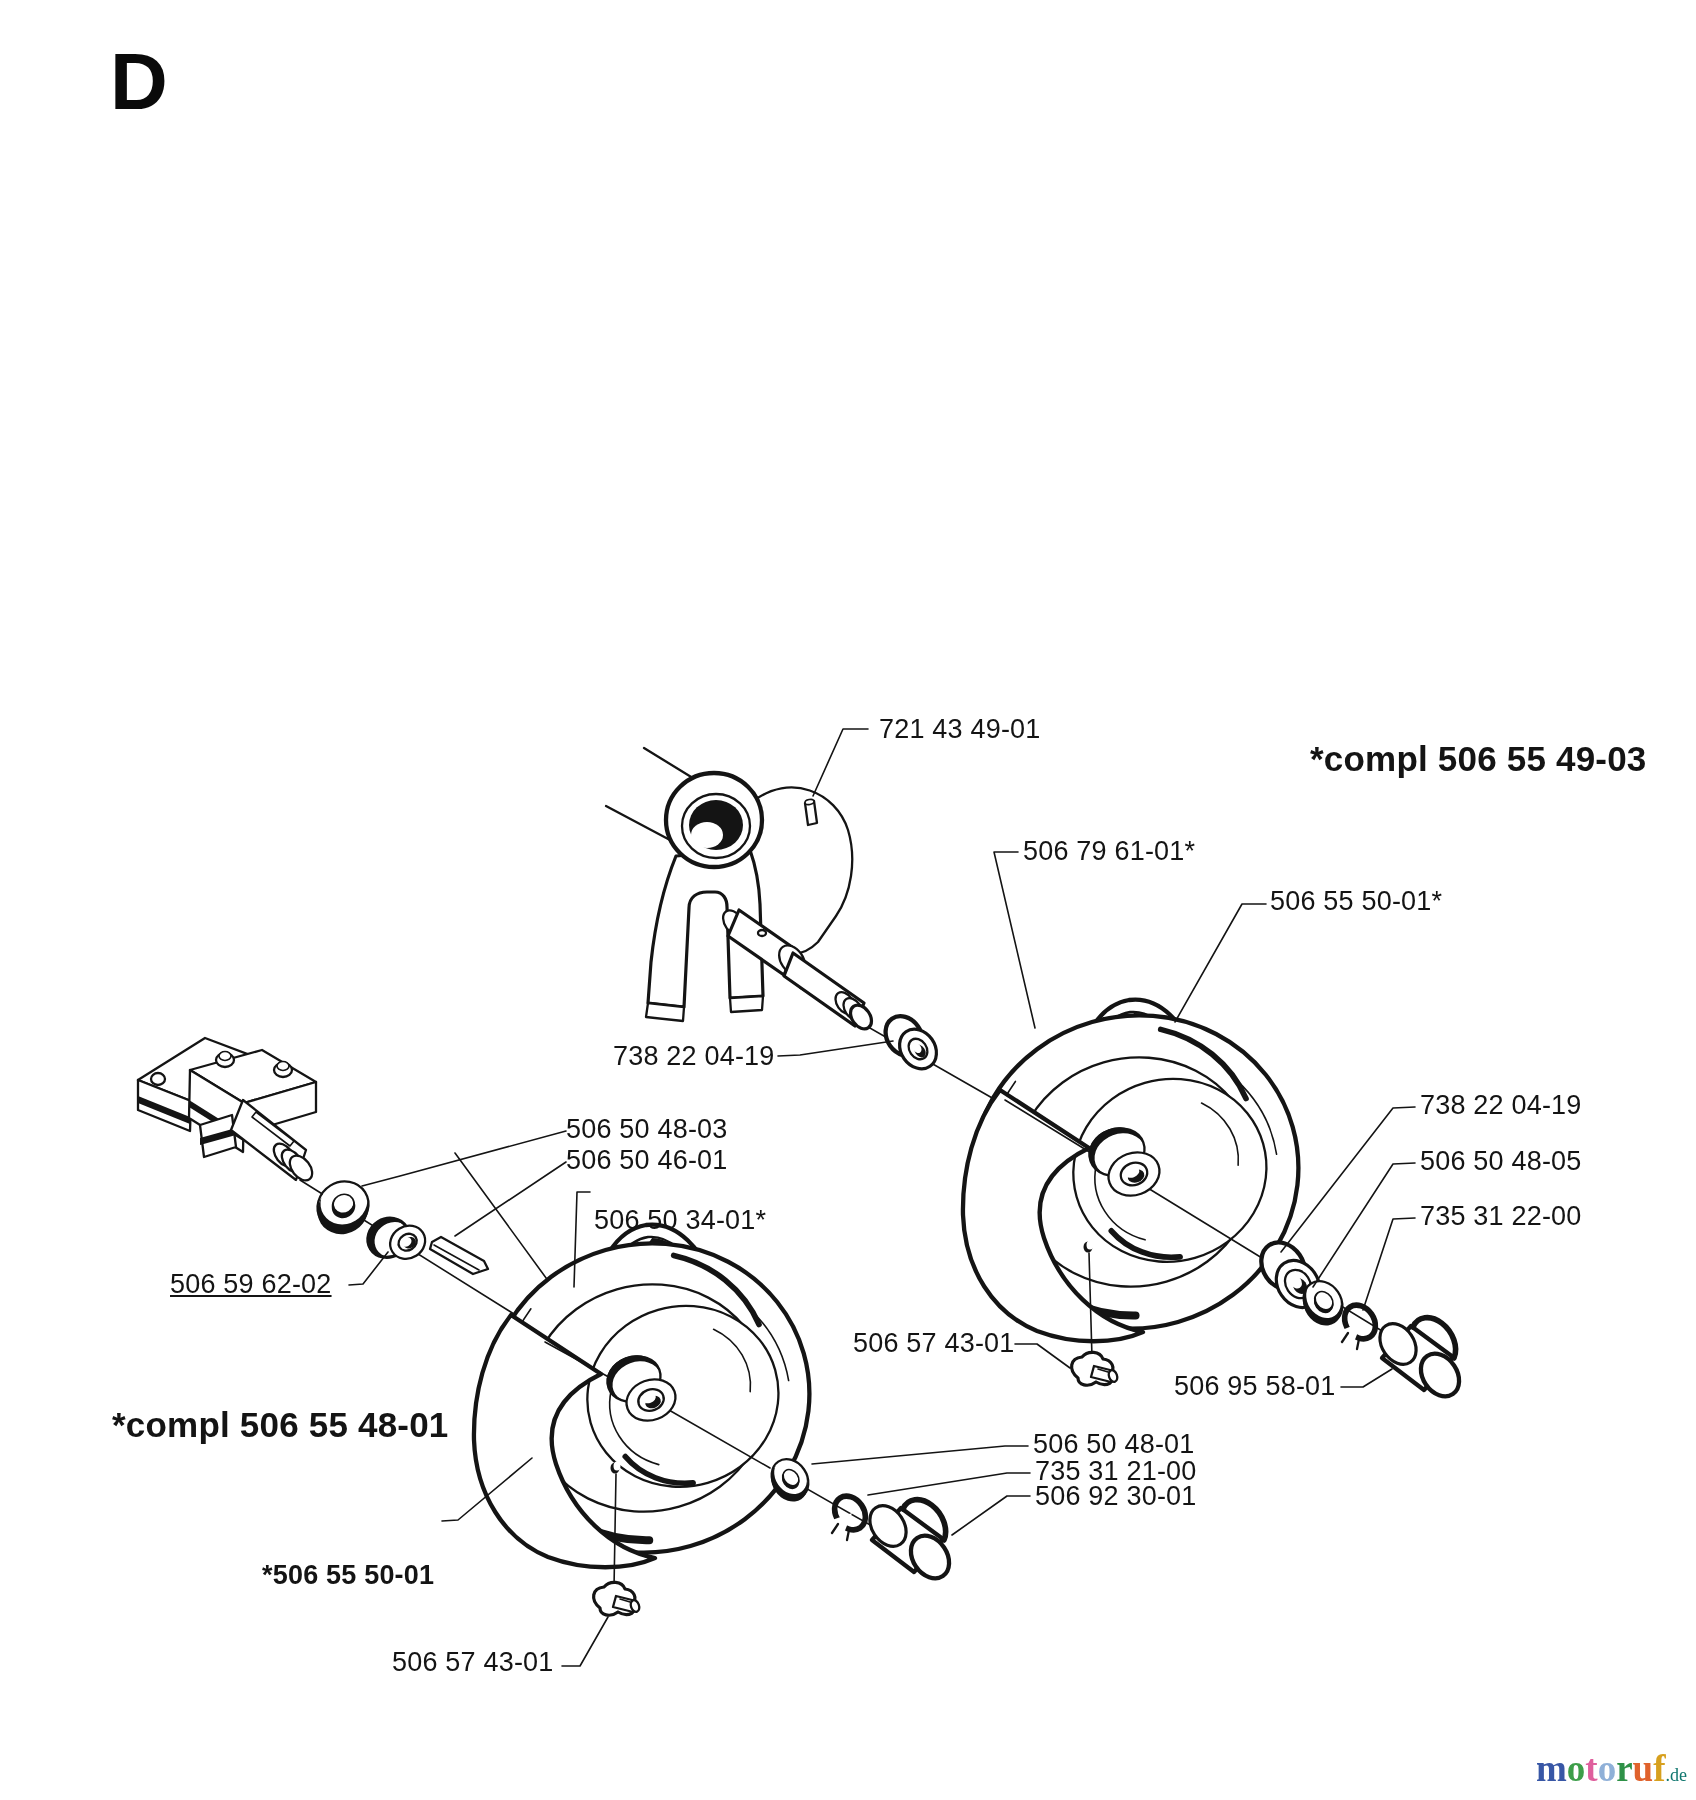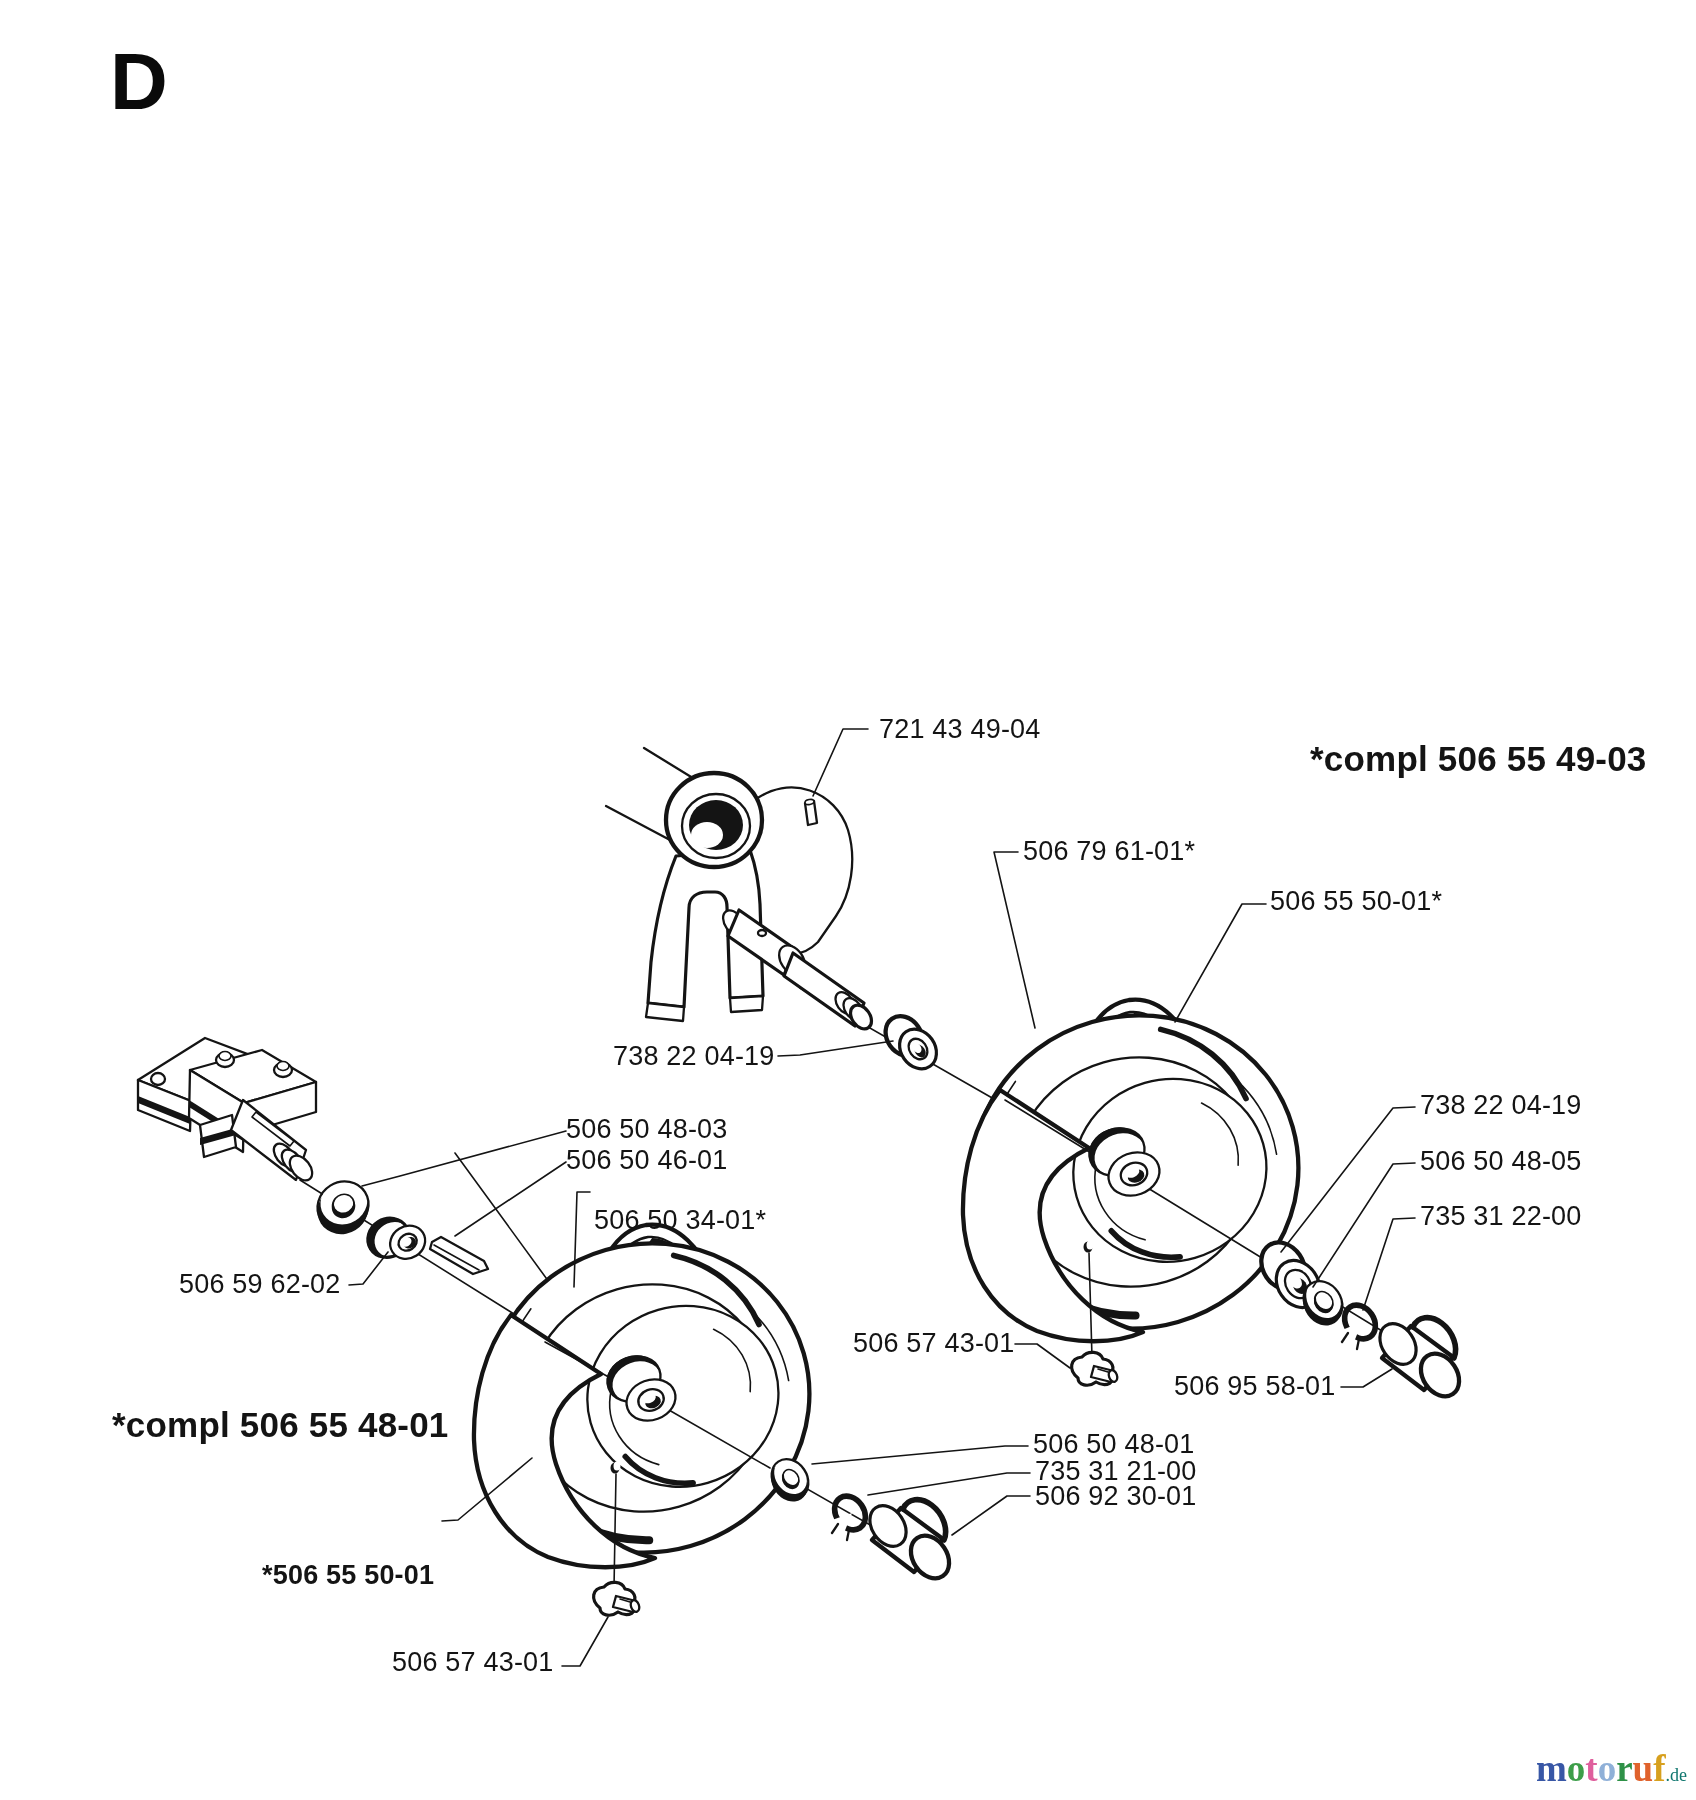"721 43 49-04" div.plabel { text: 49-04 -> 49-01 }
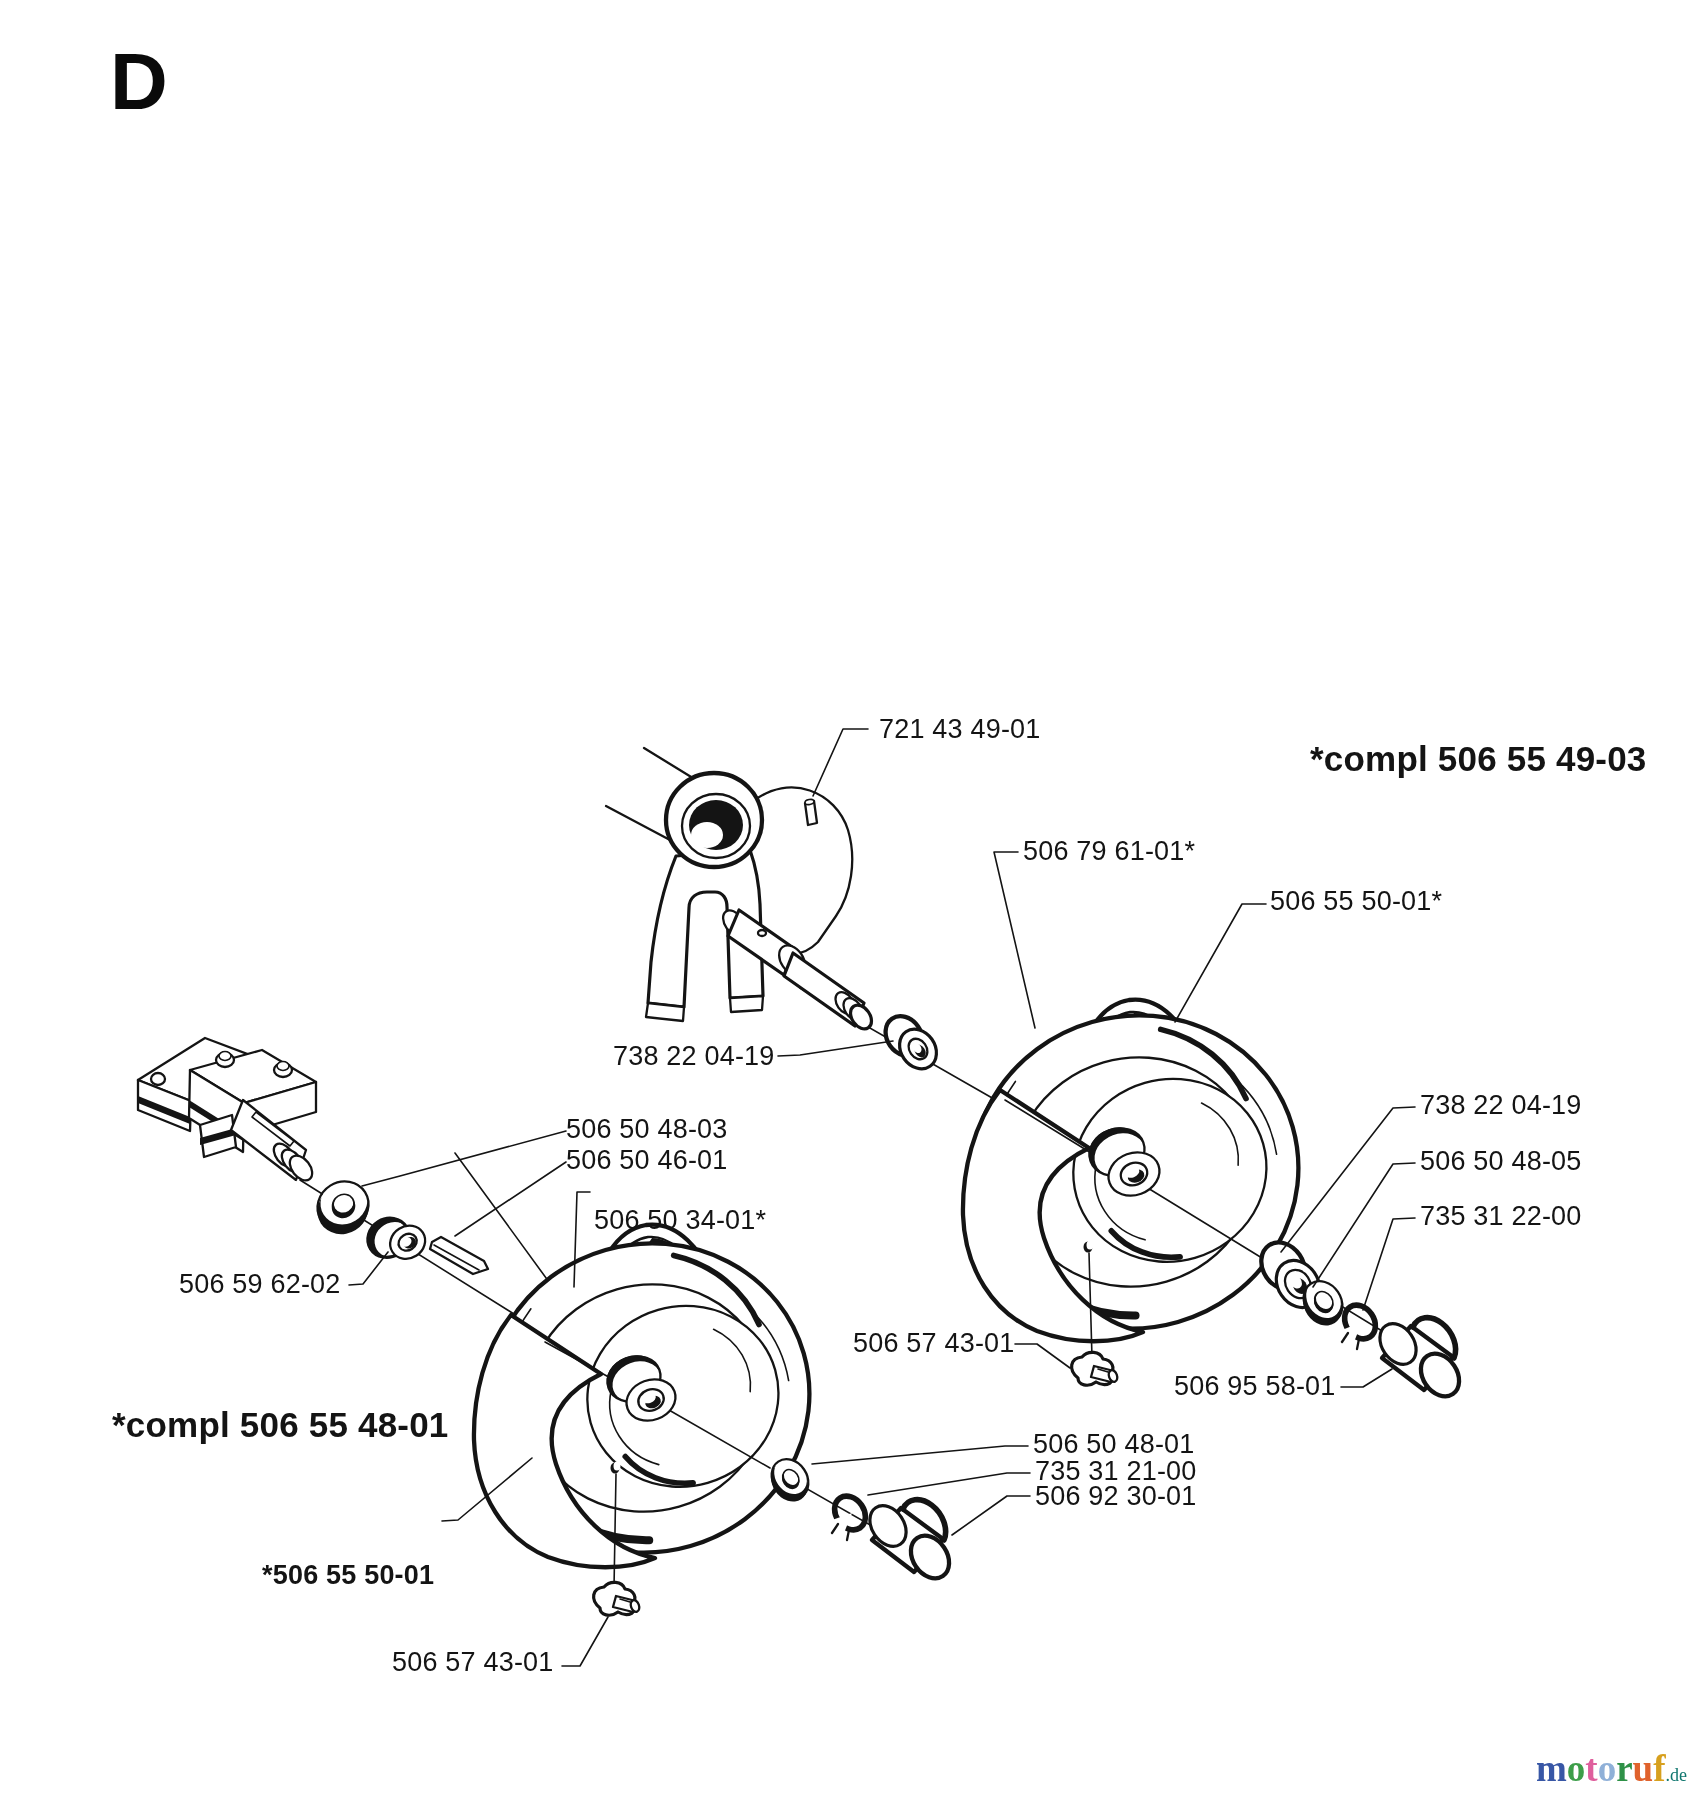"506 59 62-02" div.plabel { left: 179px -> 170px; text-decoration: none -> underline }
